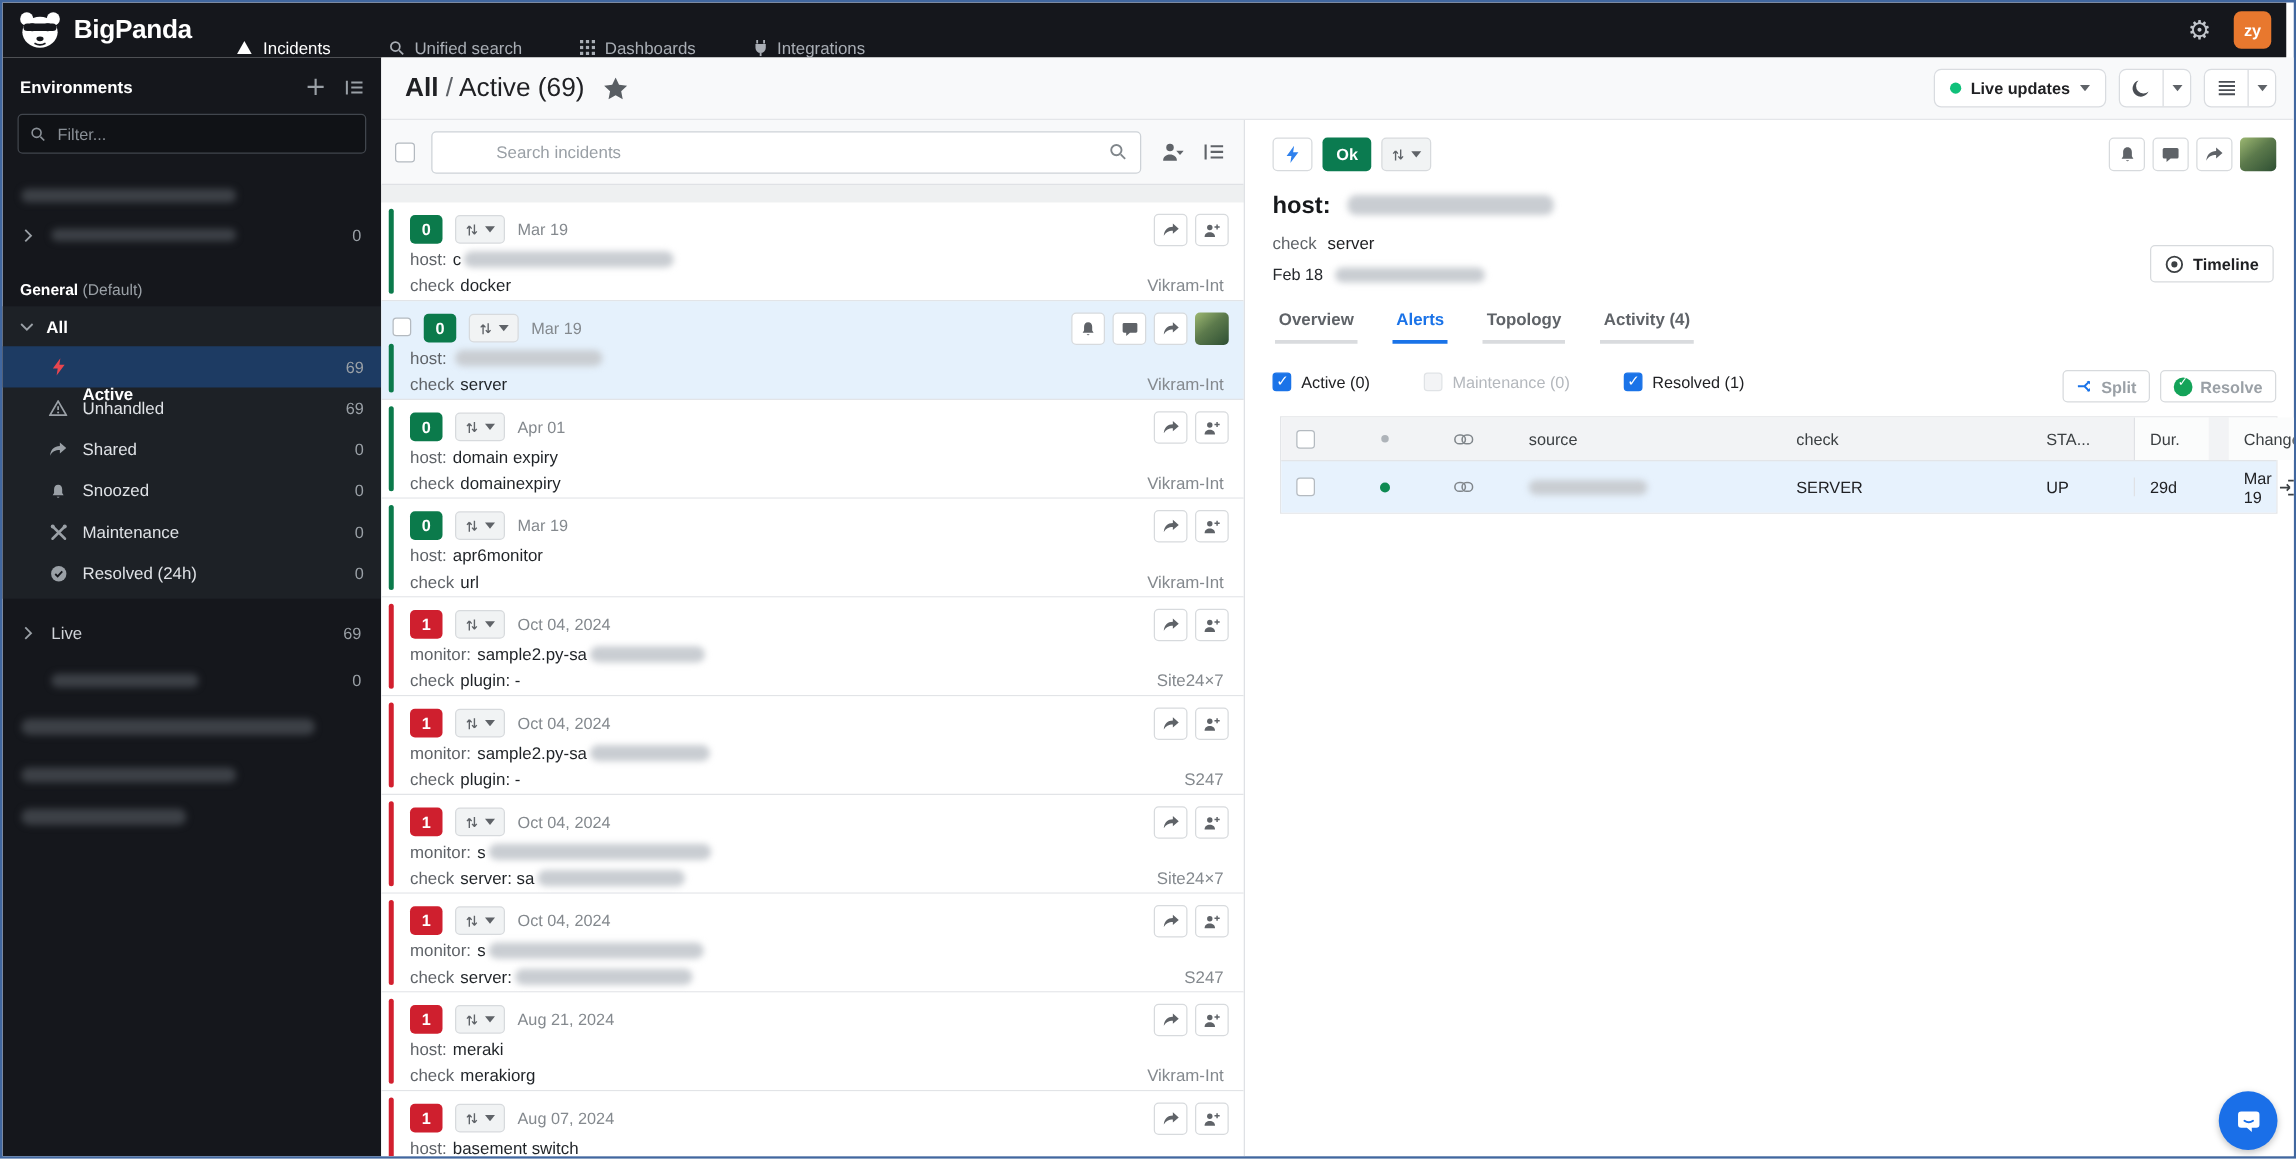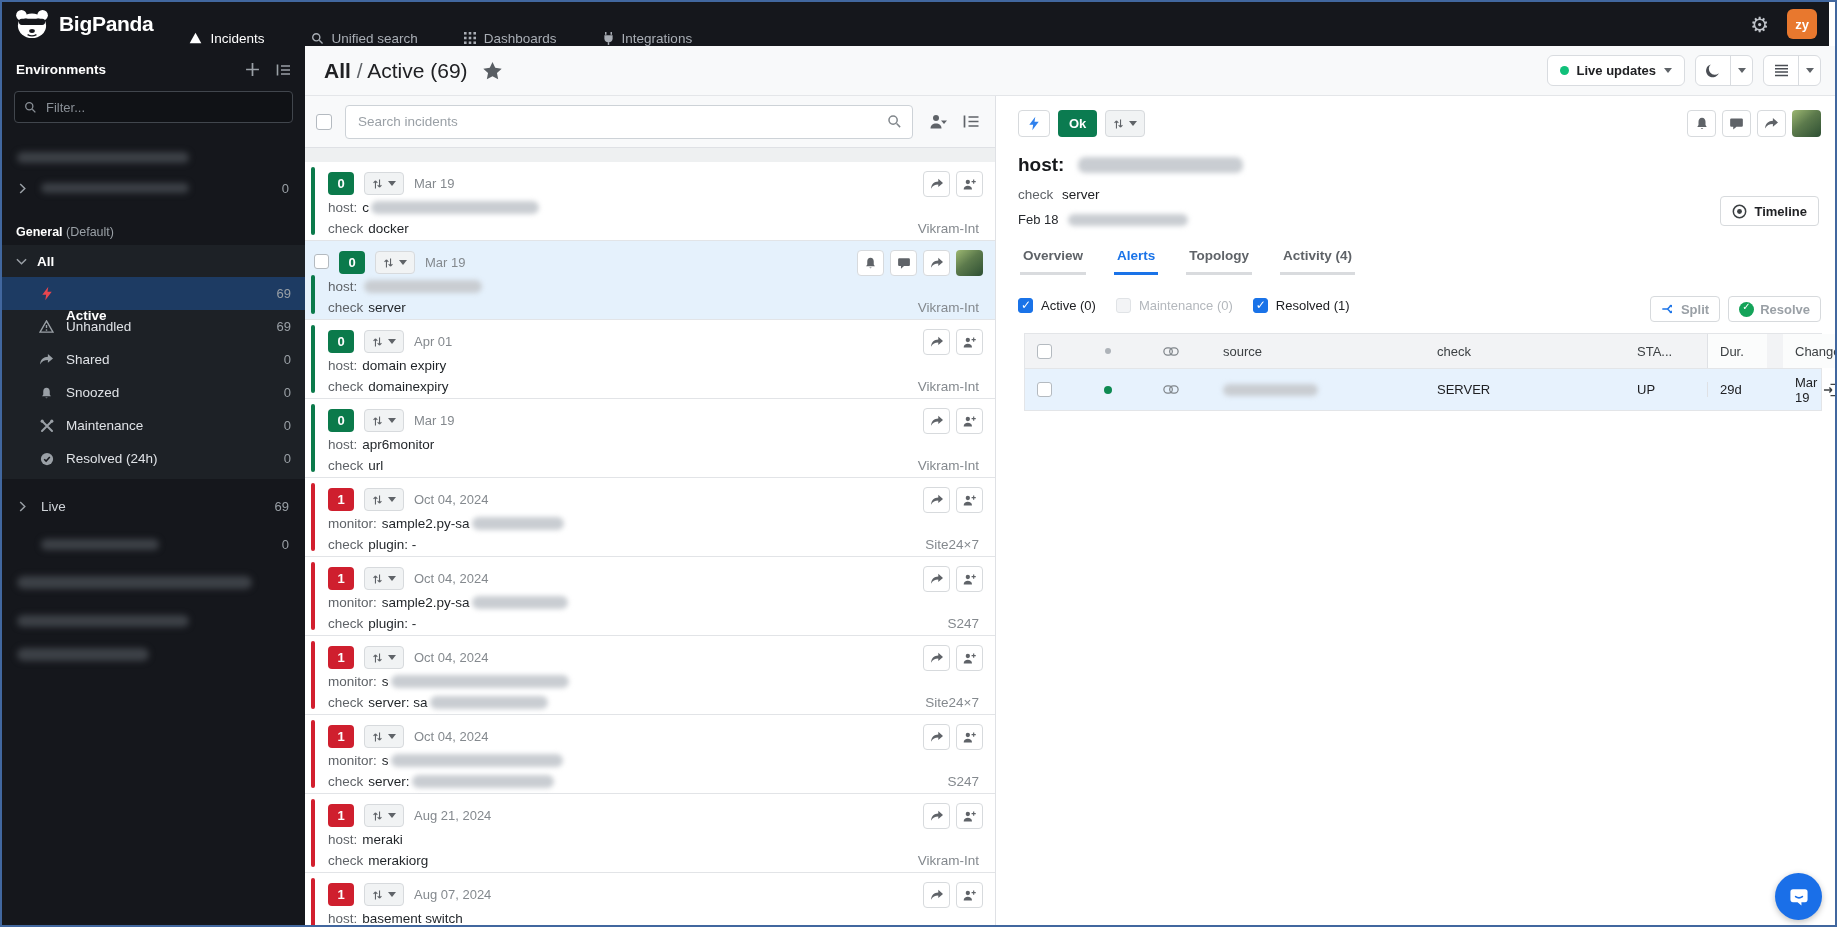"Search incidents" .search-box input { margin-left: none -> 39px }
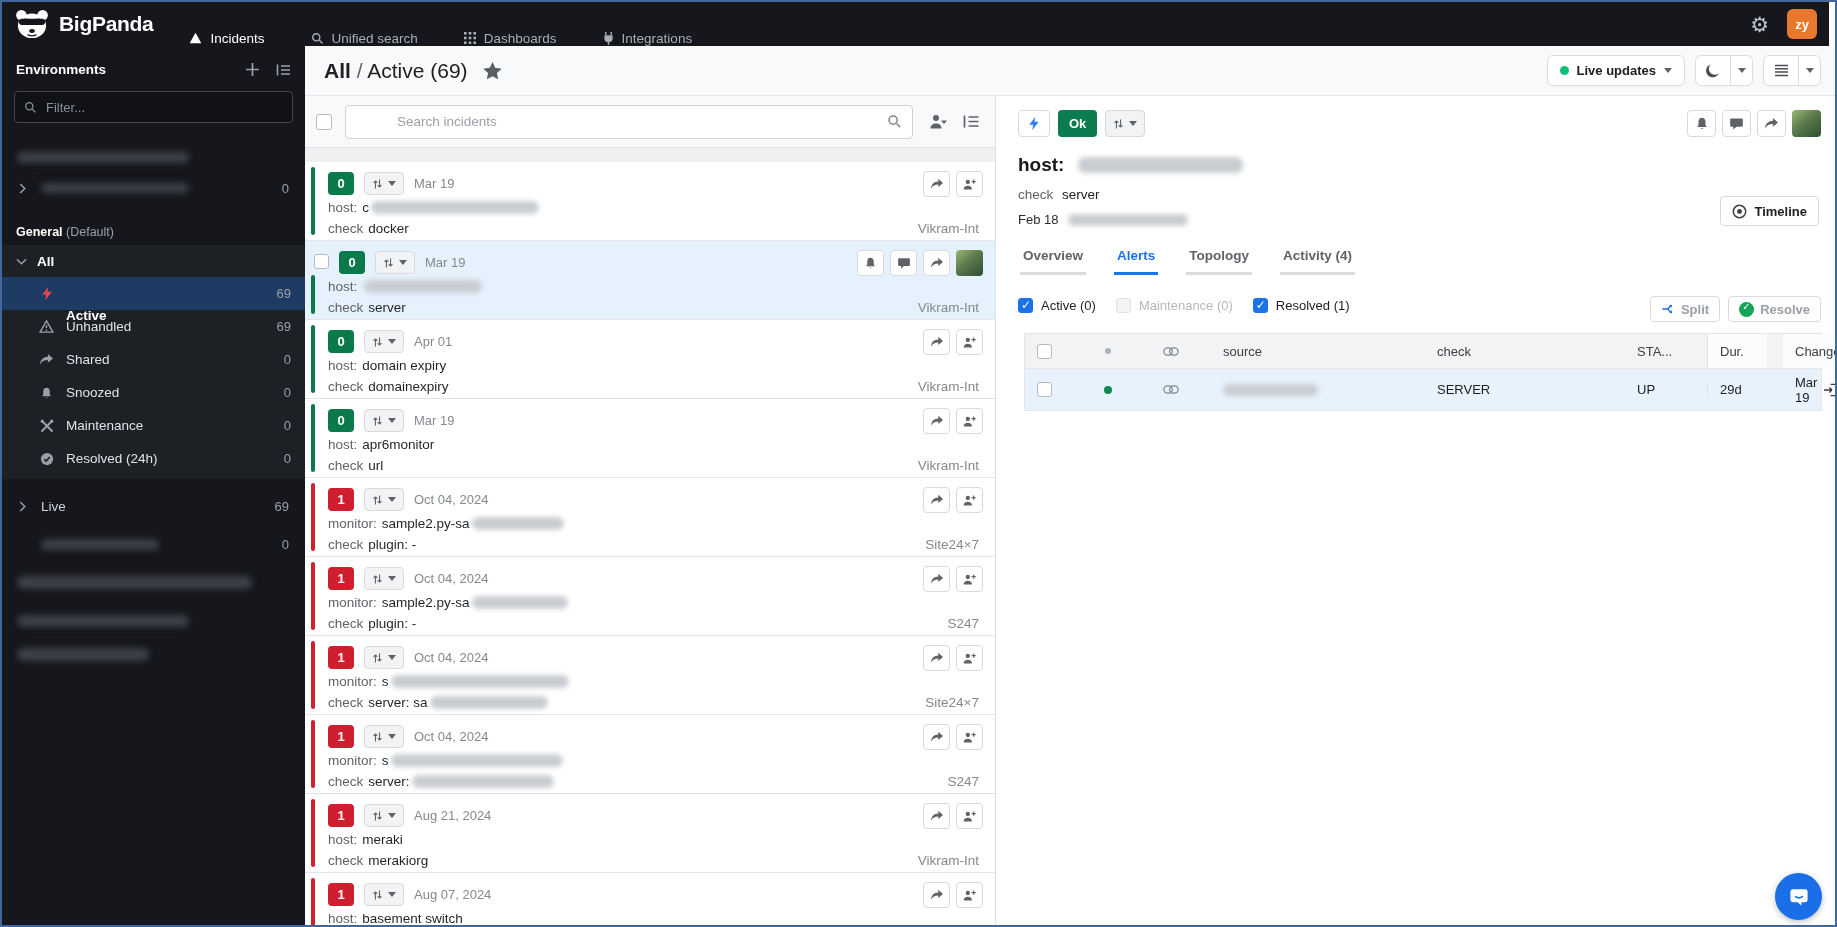"Active (0)" .filterrow { gap: 20px -> 43px }
